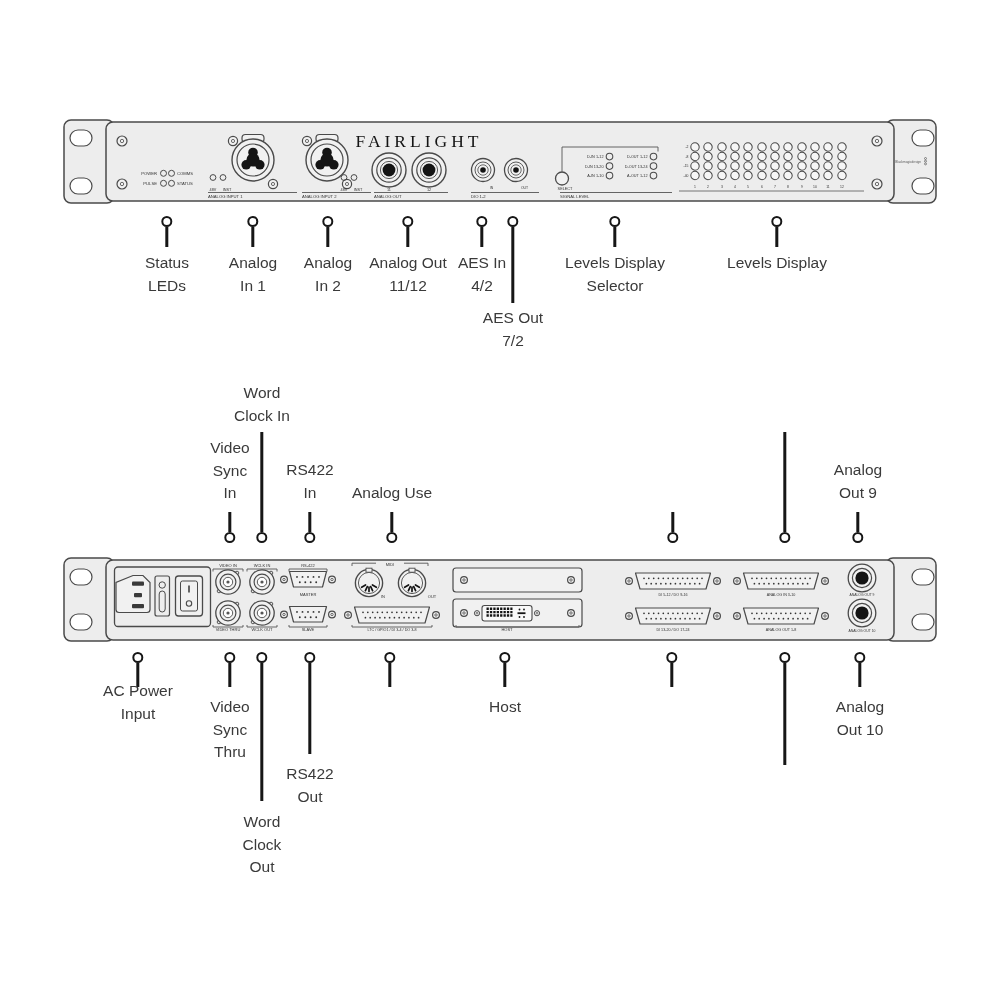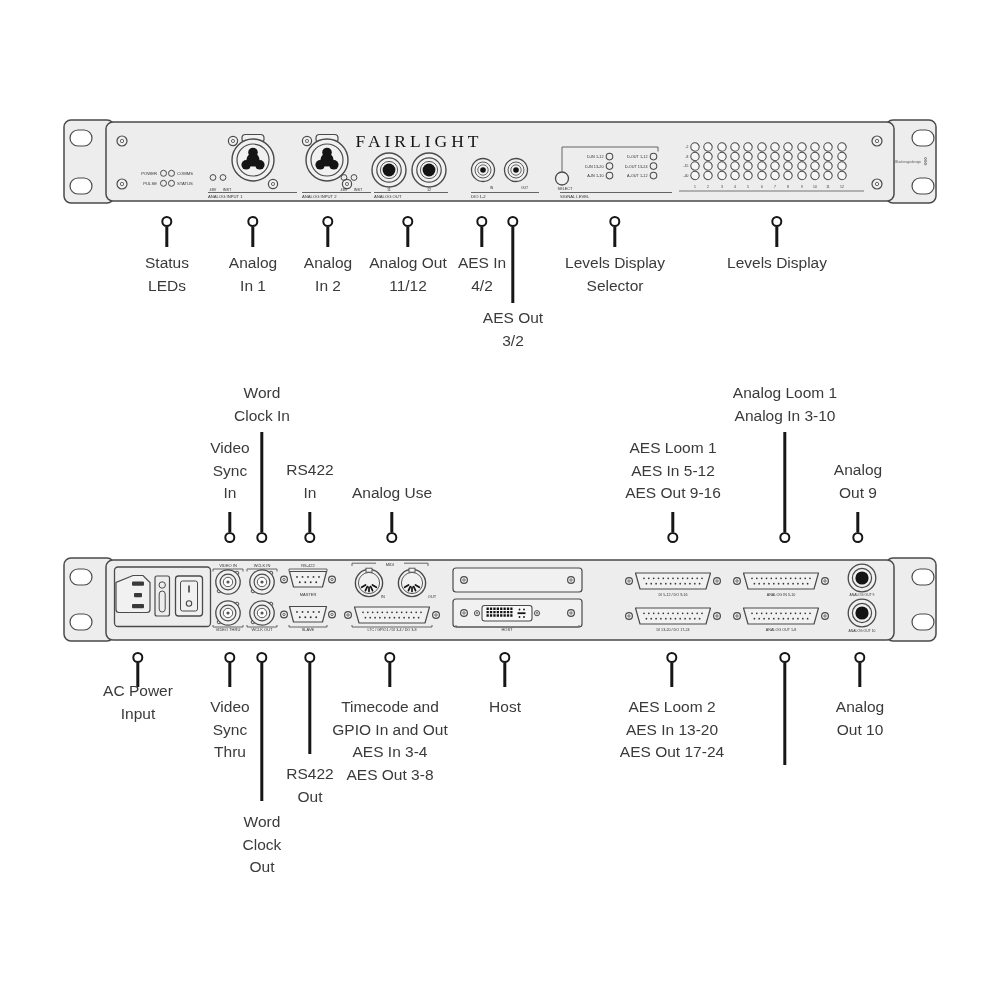"AES Out" div.clabel { text: 3/2 -> 7/2 }
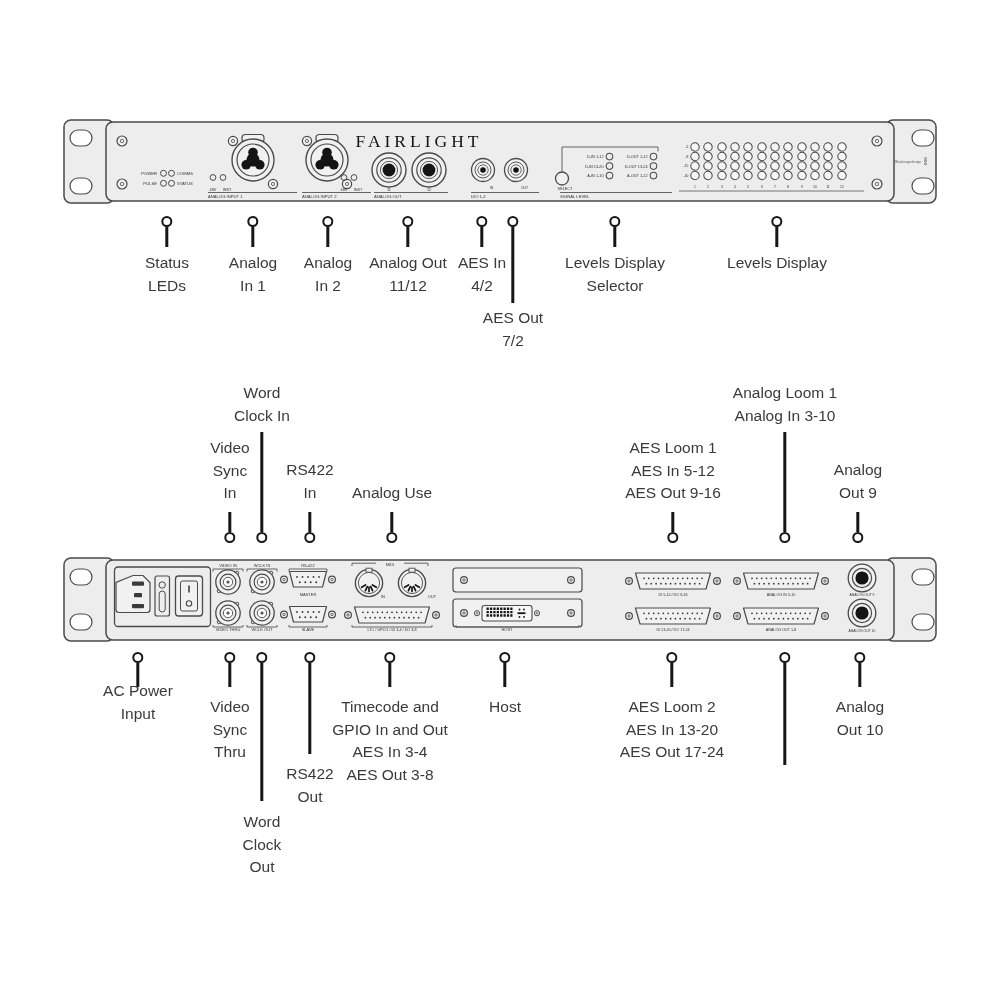"Analog Loom 1" div.clabel { html: <div>Analog Loom 1 Analog In 3-10</div> -> none }
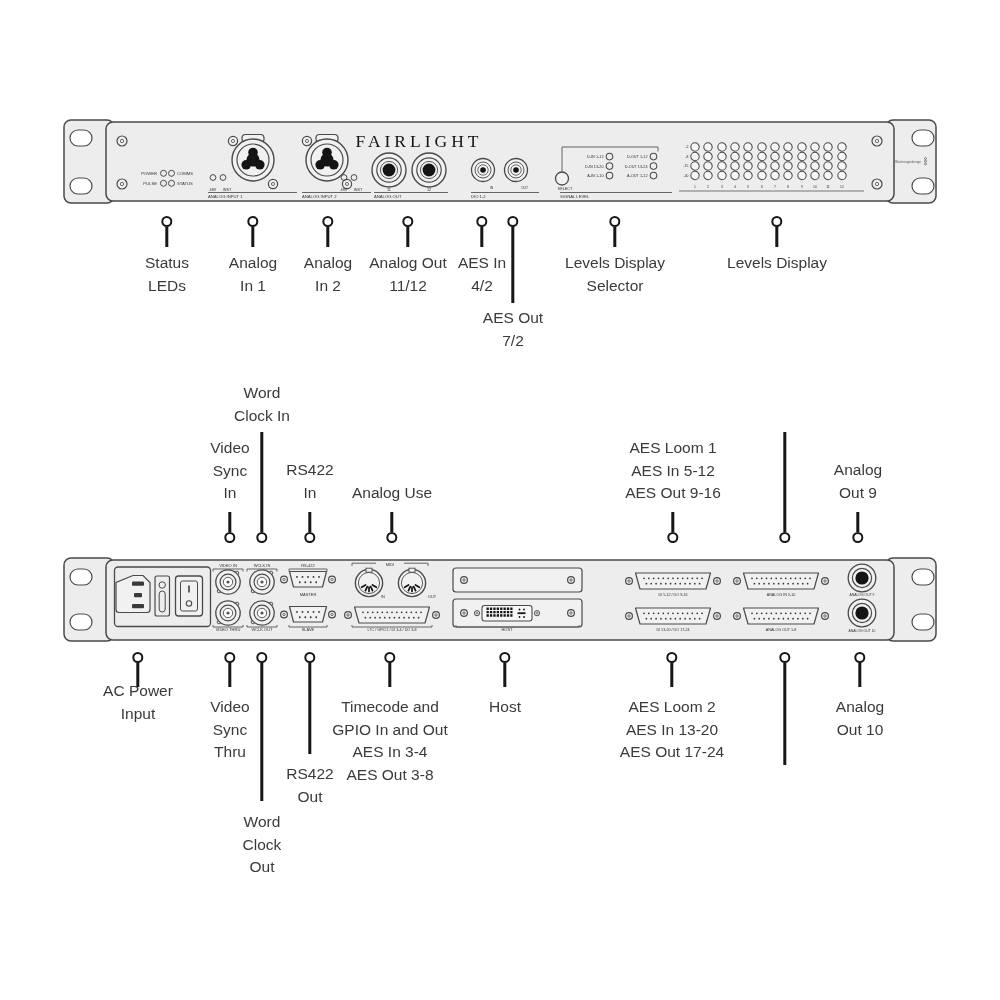"AES Loom 1" div.clabel { html: <div>AES Loom 1 AES In 5-12 AES Out 9-16</div> -> none }
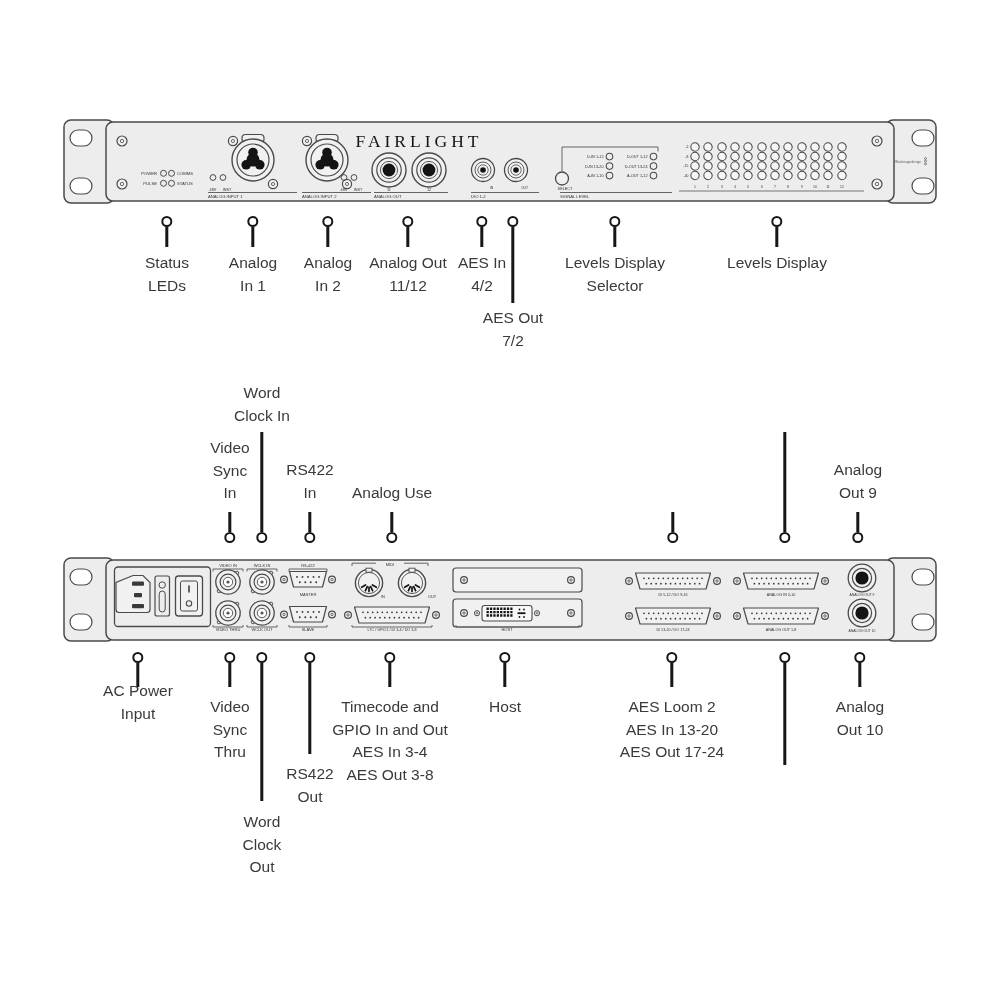"Timecode and" div.clabel { html: <div>Timecode and GPIO In and Out AES In 3-4 AES Out 3-8</div> -> none }
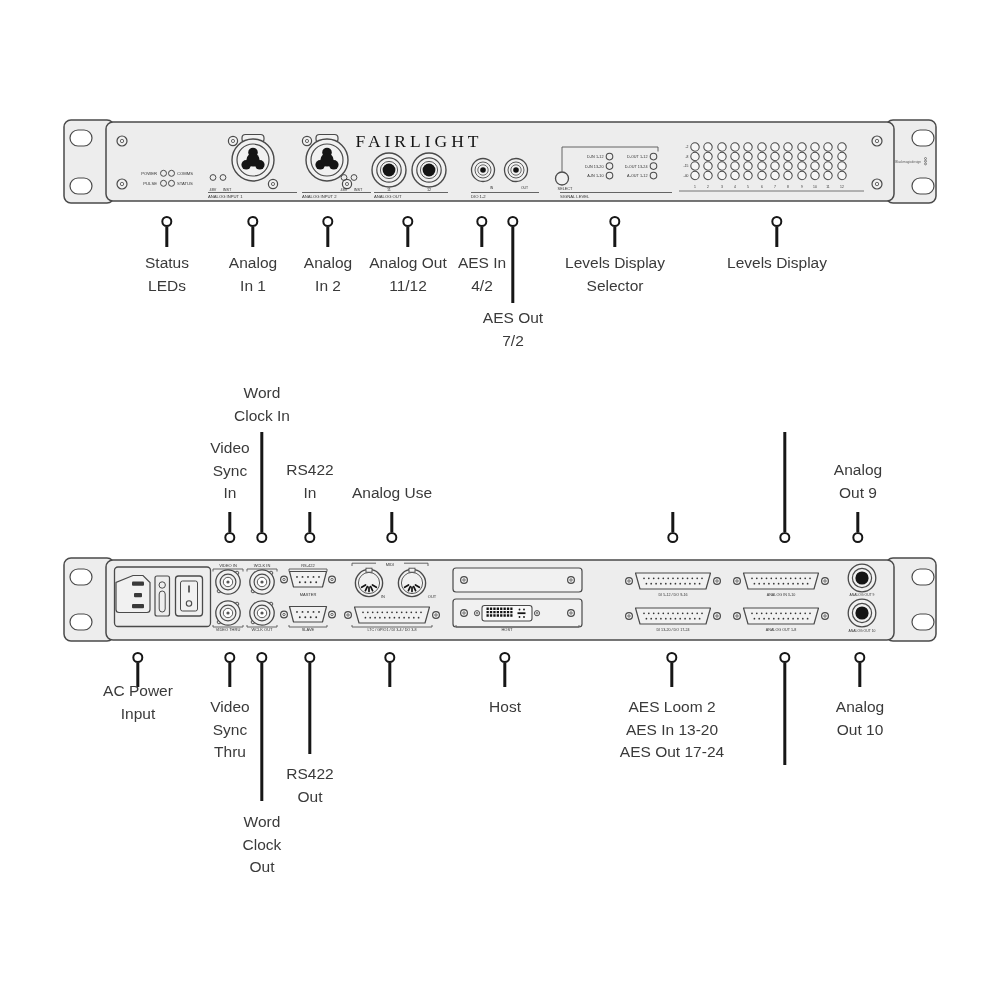"AES Loom 2" div.clabel { html: <div>AES Loom 2 AES In 13-20 AES Out 17-24</div> -> none }
